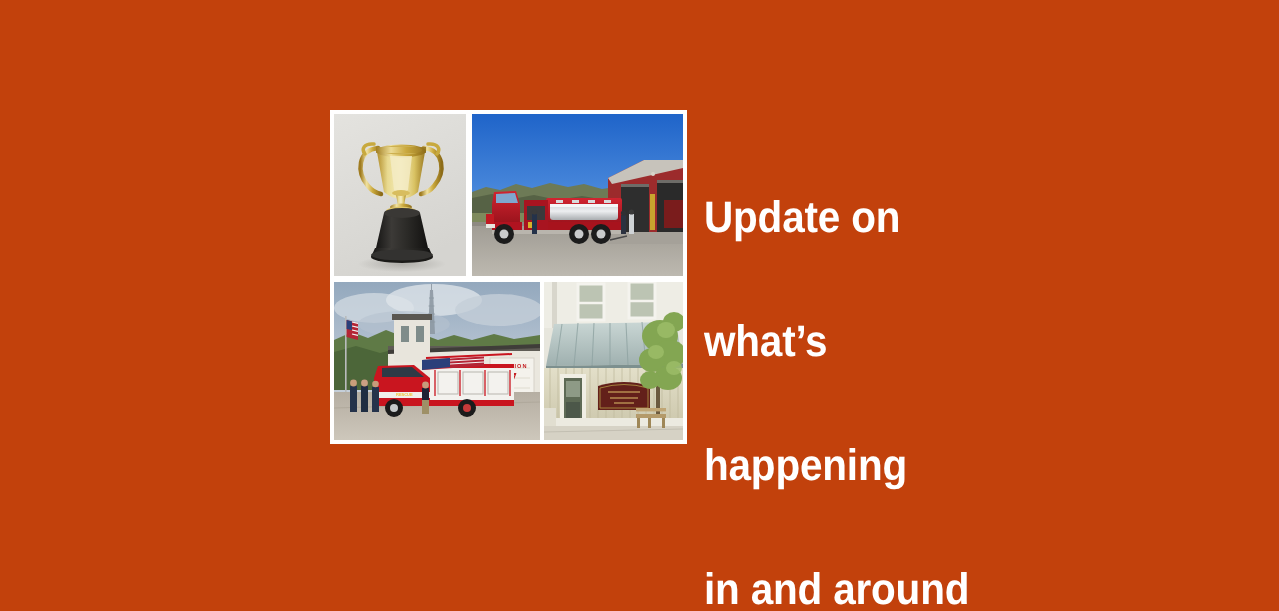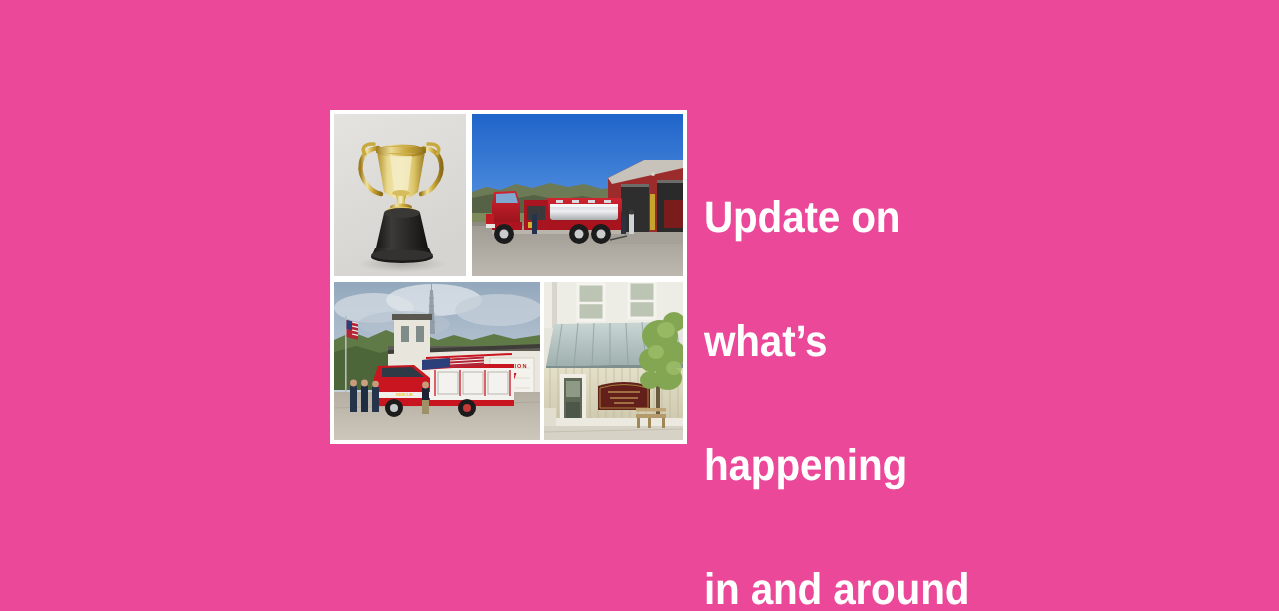"Update on" .banner { background: #ec4899 -> #c2410c }
